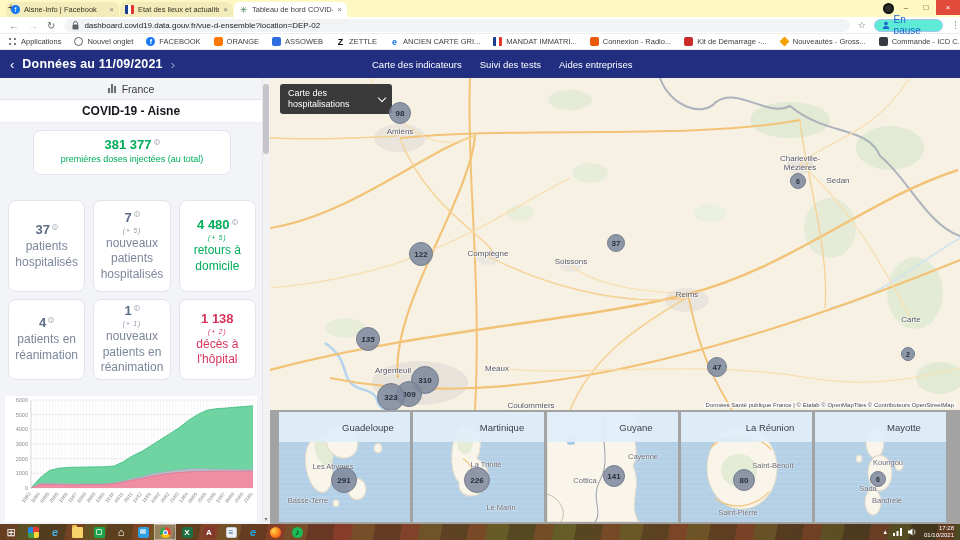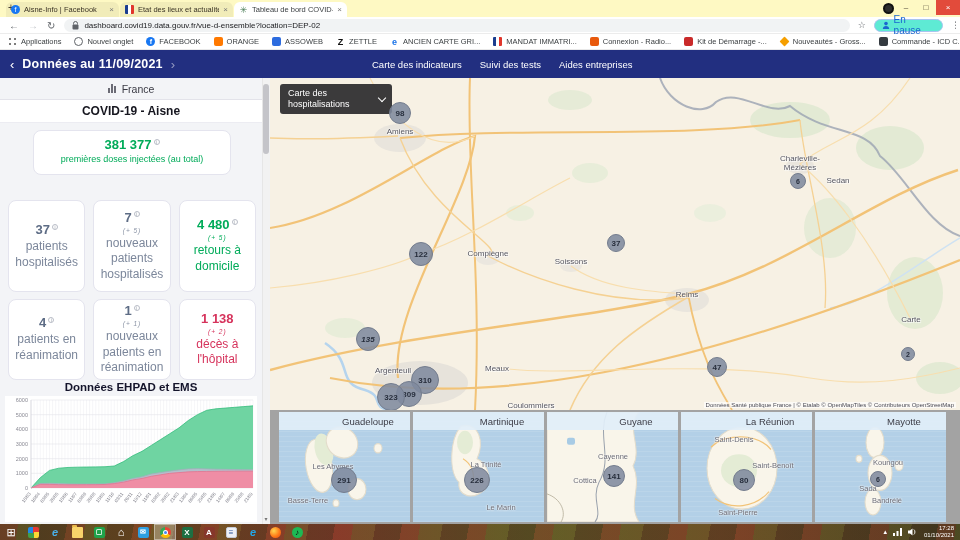"Données EHPAD et EMS" div.section-h { html: <div>Données EHPAD et EMS</div> -> none }
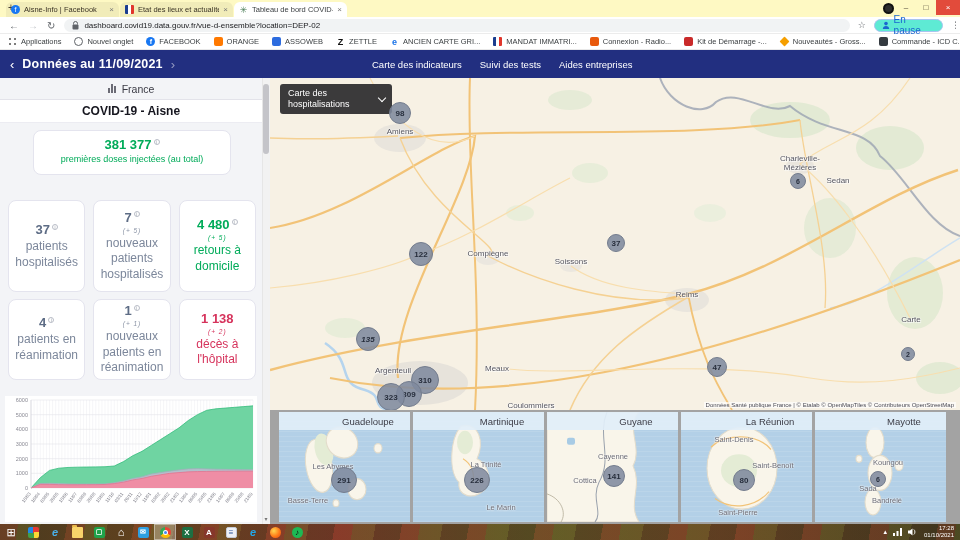"Guadeloupe" .os-head { height: 18px -> 30px }
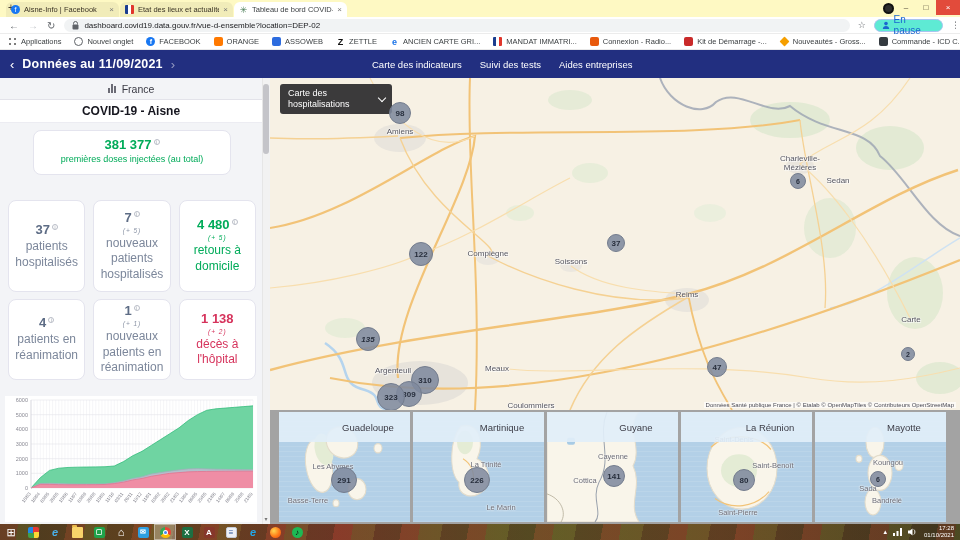"Cayenne" div.os-place { left: 66px -> 96px }
